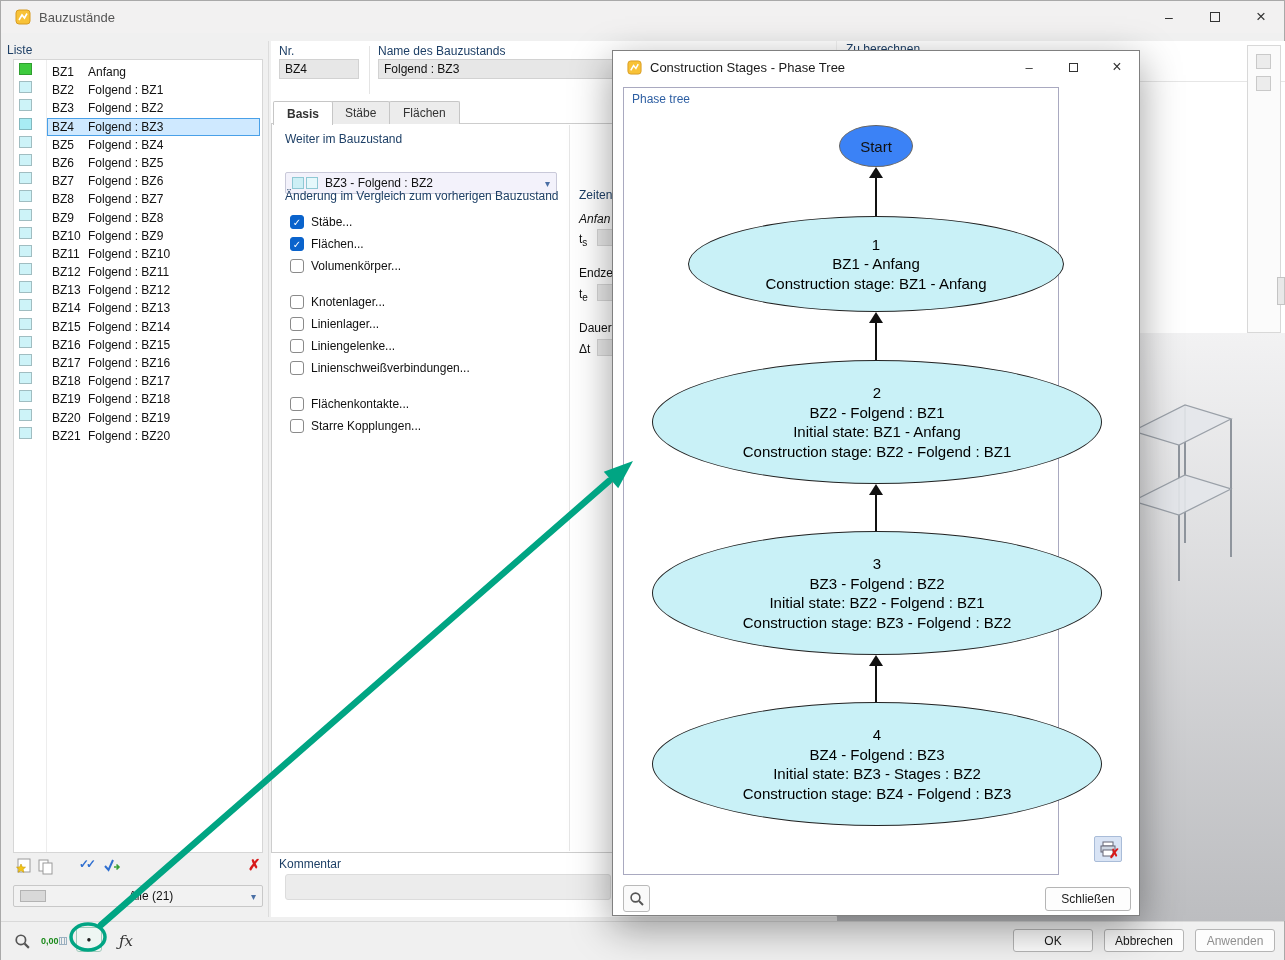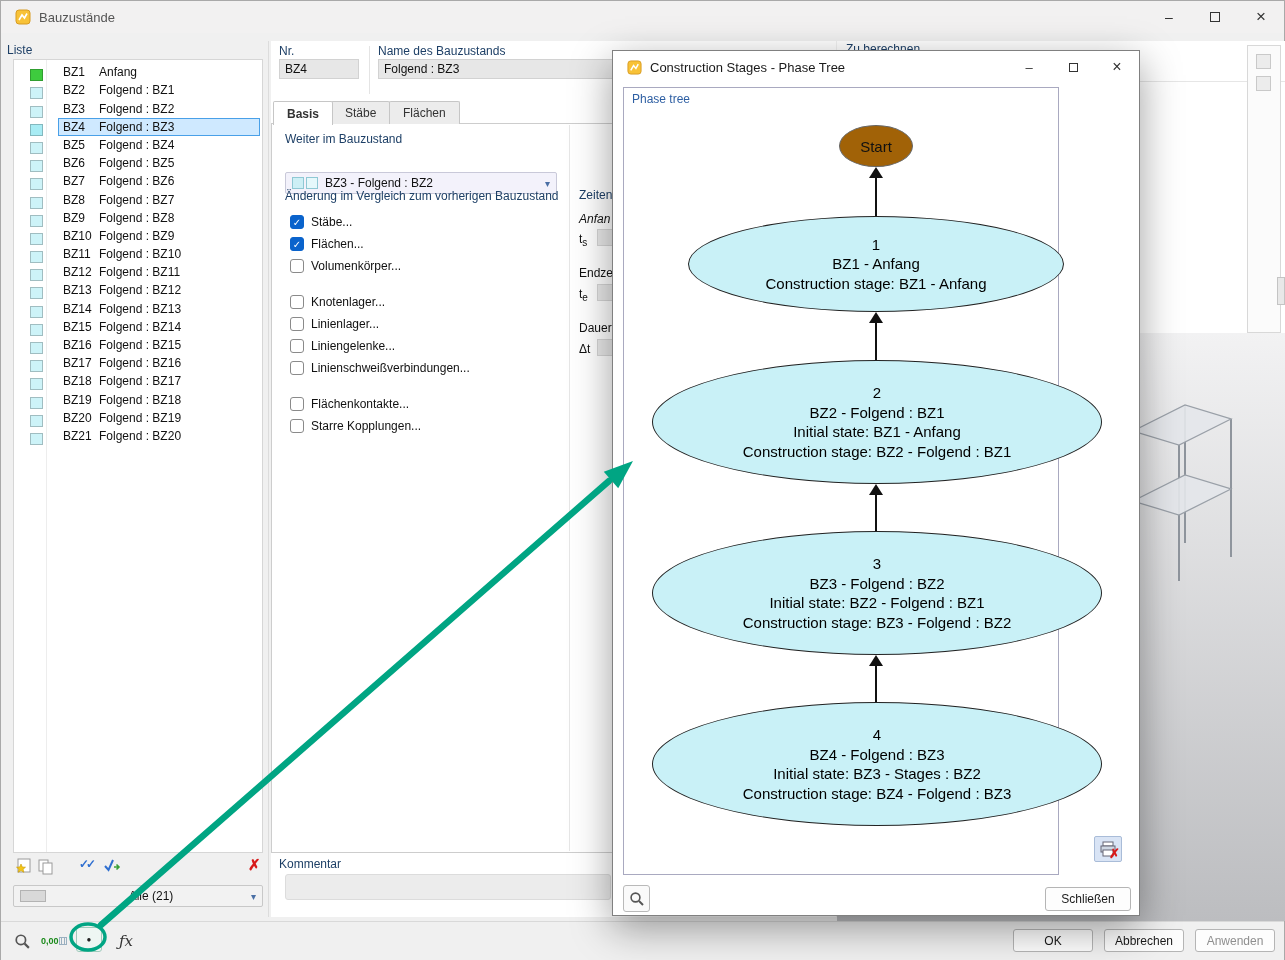"BZ1" .lrow { align-items: flex-end -> flex-start; padding-left: 16px -> 5px }
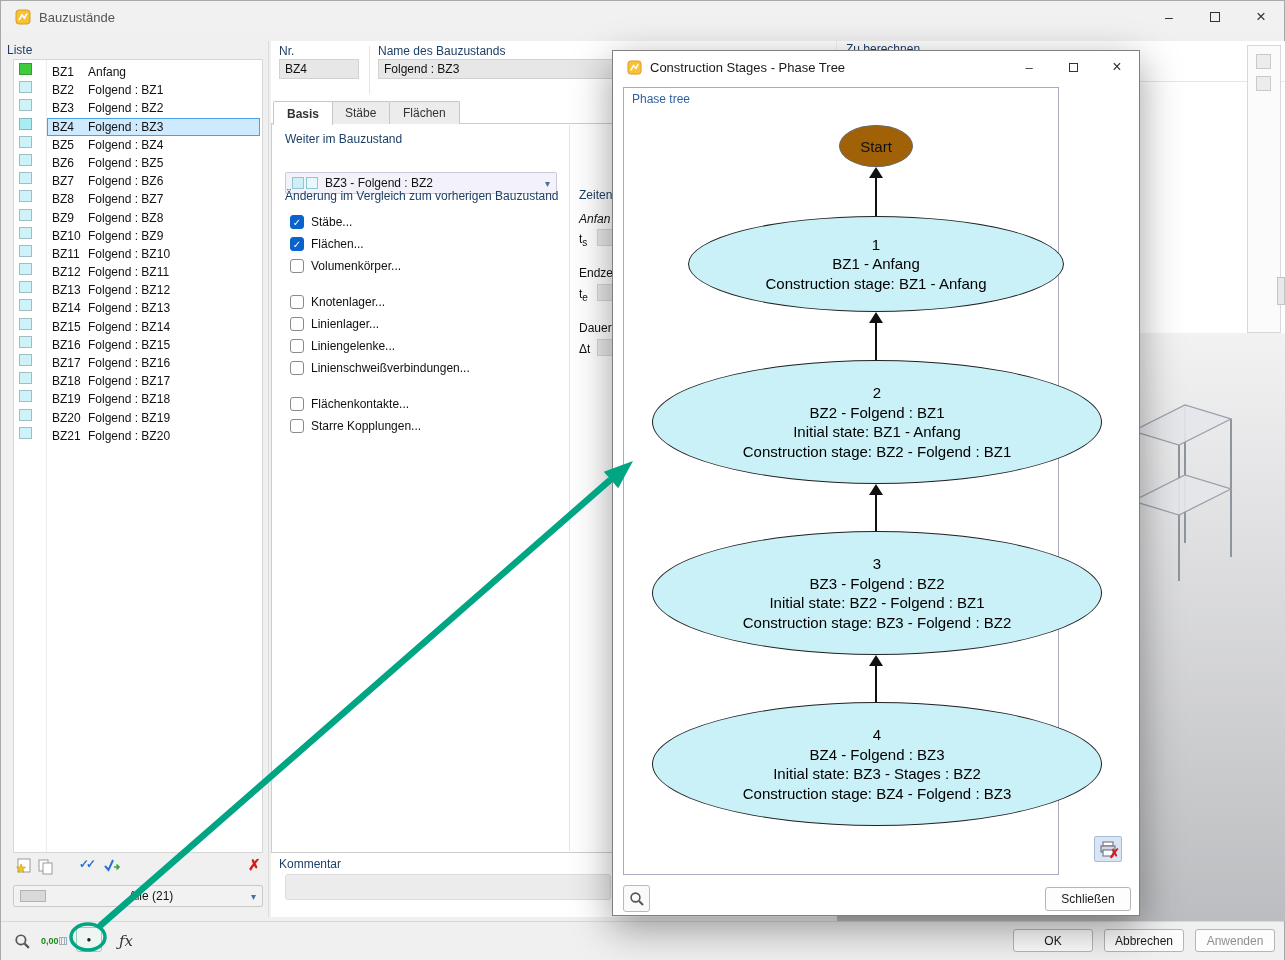"Start" .start-node { background: #a16207 -> #3b82f6 }
